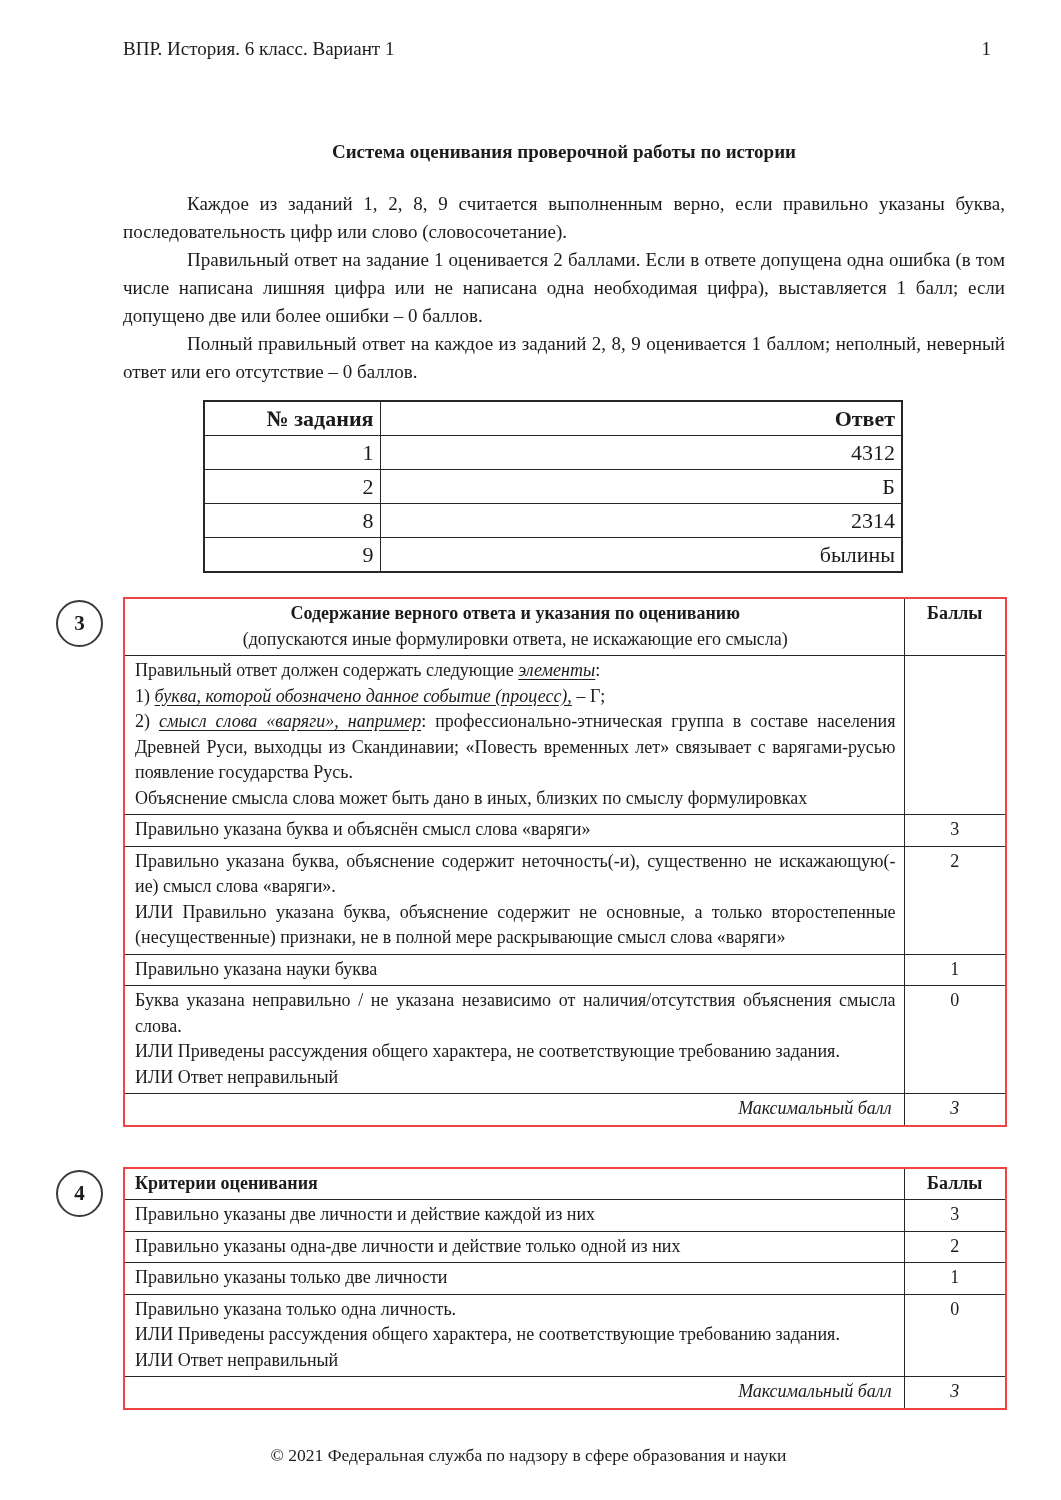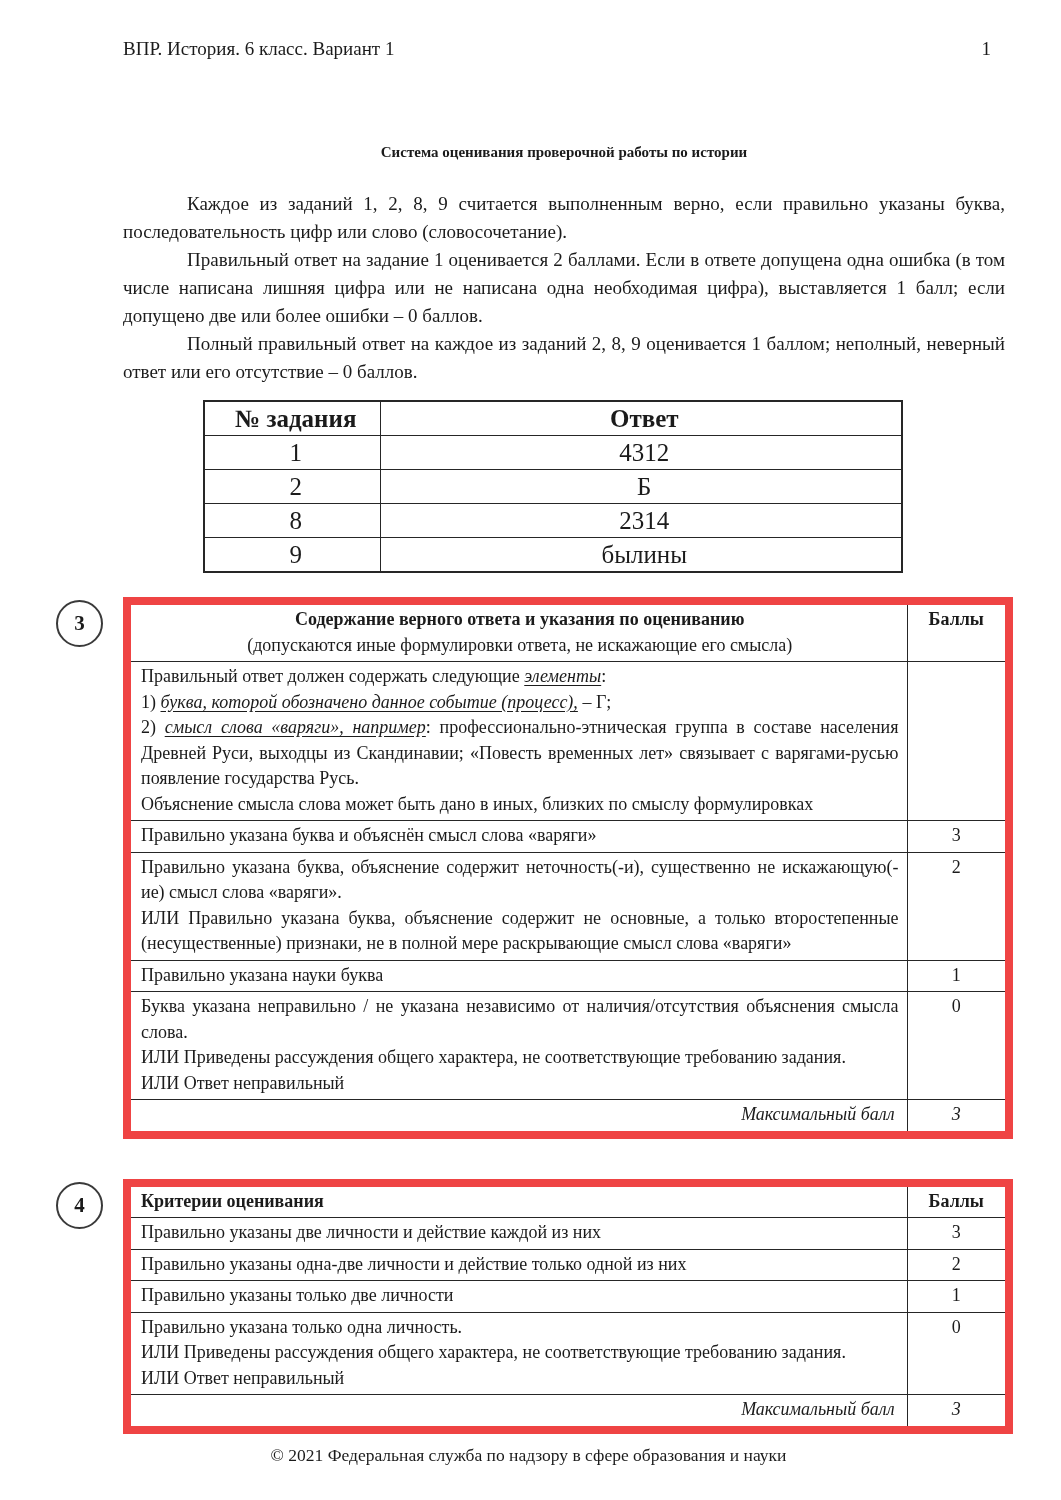"Система оценивания проверочной работы по" h1.title { font-size: 15px -> 19px }
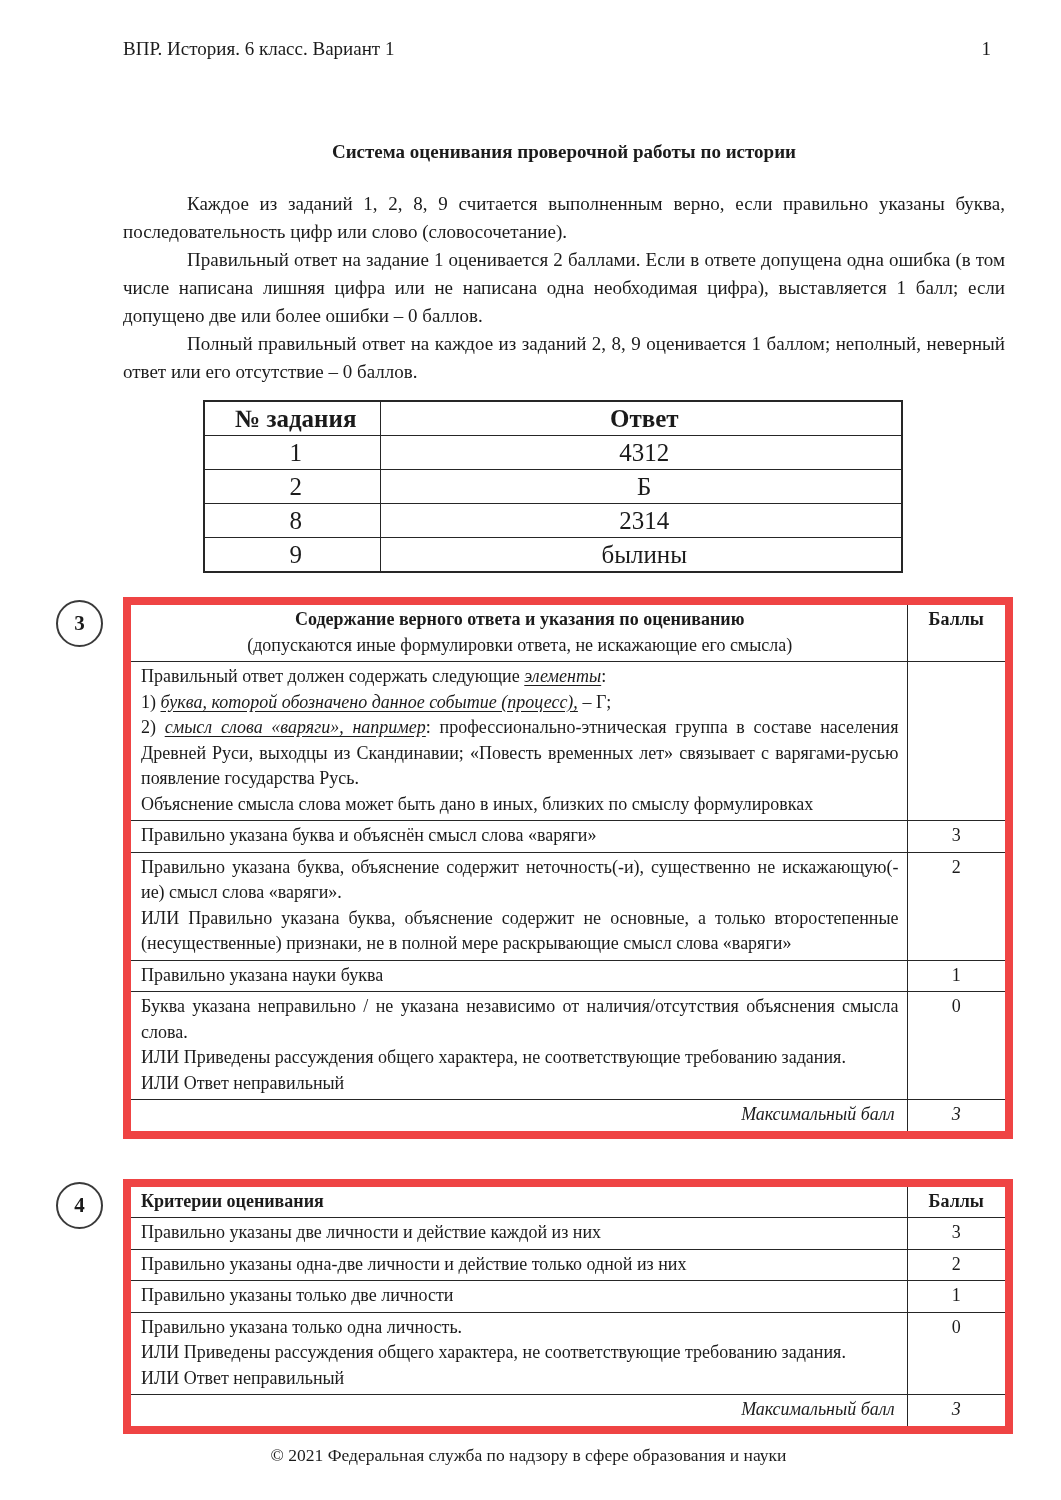"№ задания" table.answers th, table.answers td { font-size: 25px -> 22px; text-align: center -> right }
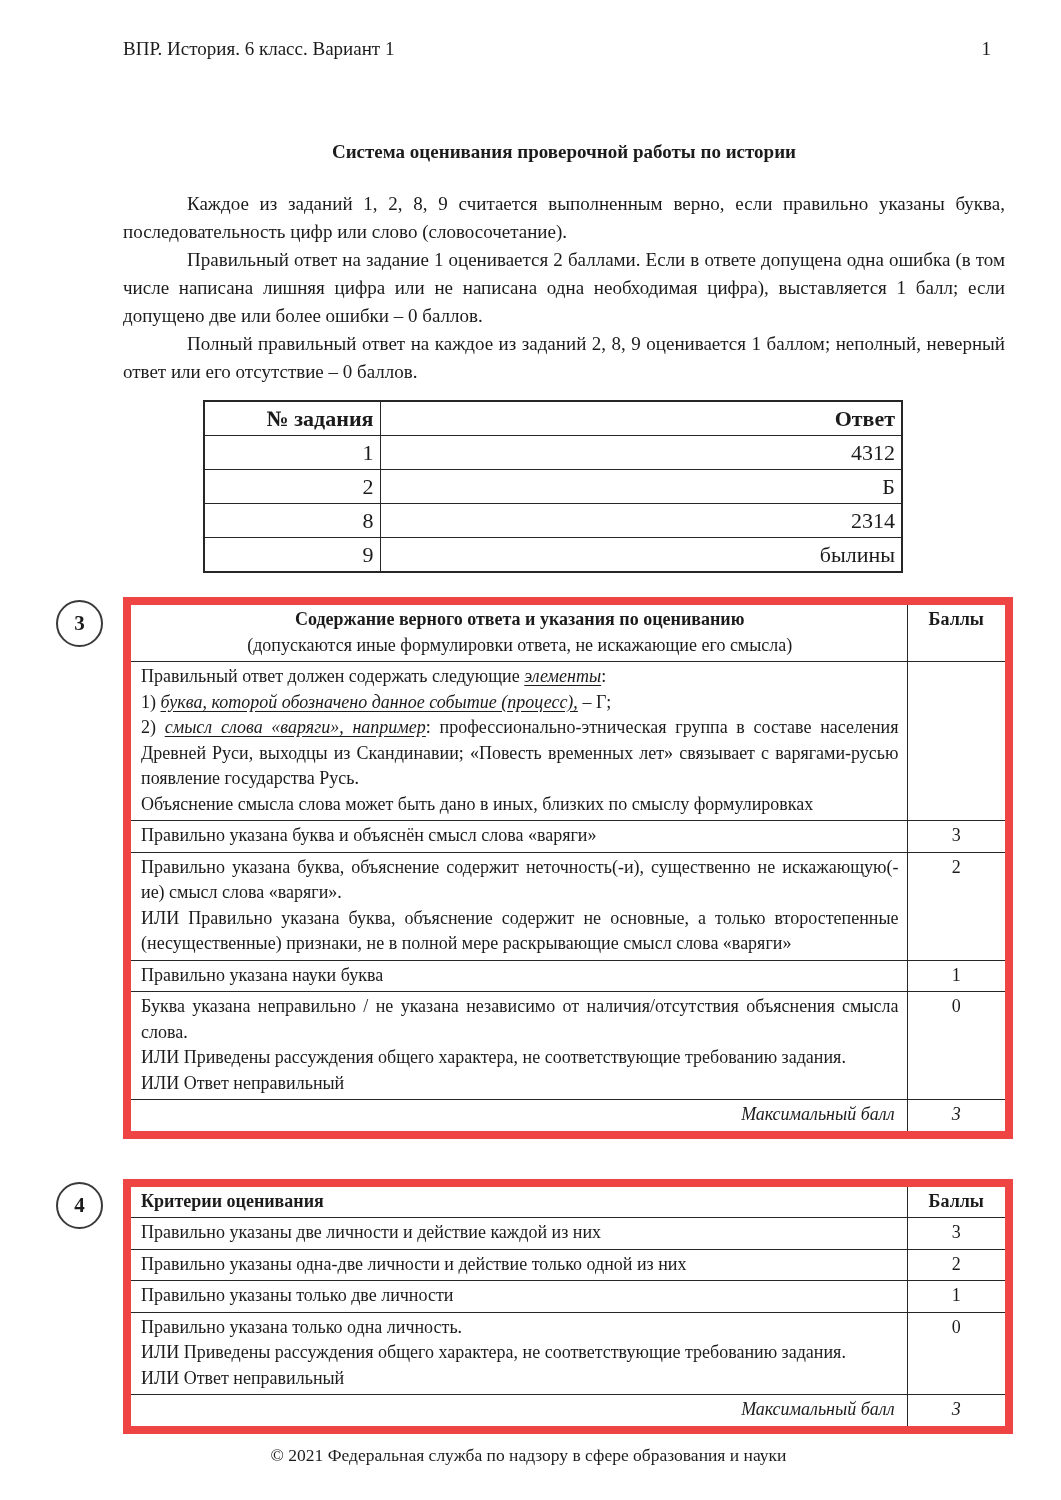"Содержание верного ответа и указания" table.criteria { border: 8px solid #ef4444 -> 2px solid #ef4444 }
